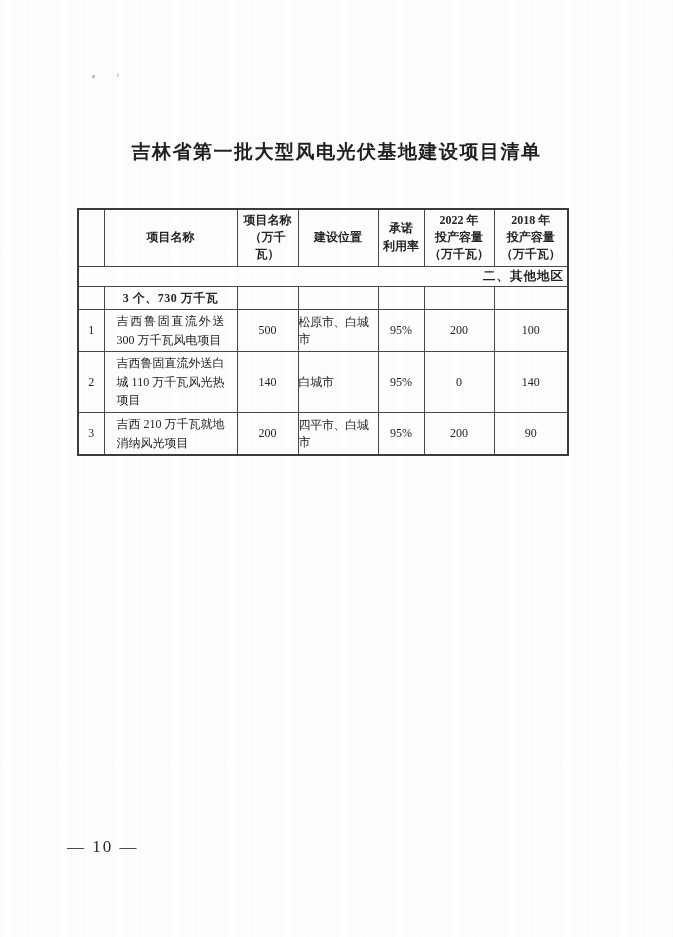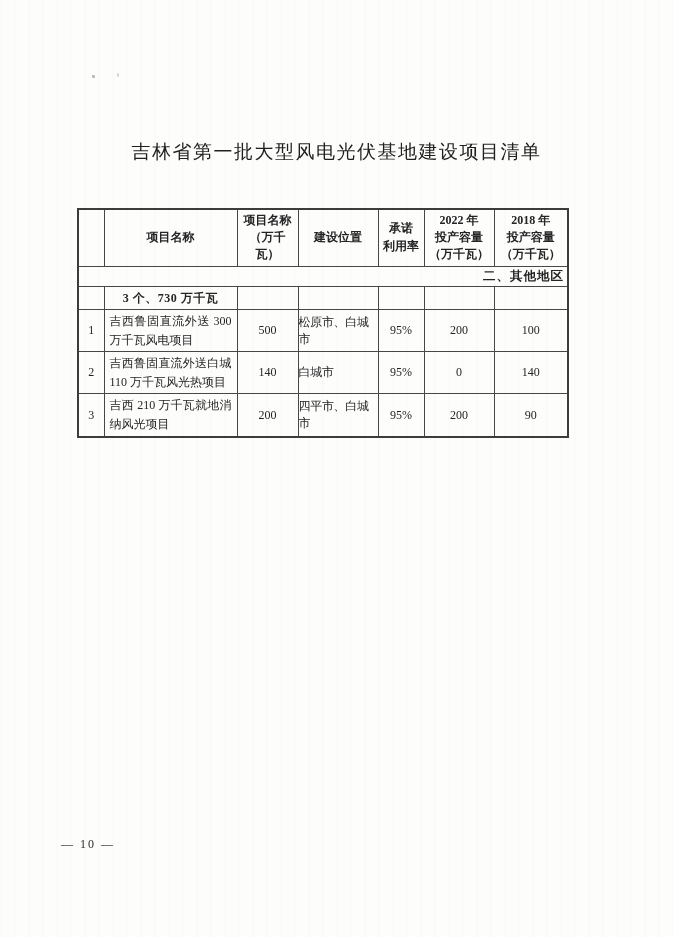"吉林省第一批大型风电光伏基地建设项目清单" .doc-title { font-weight: 400 -> 700 }
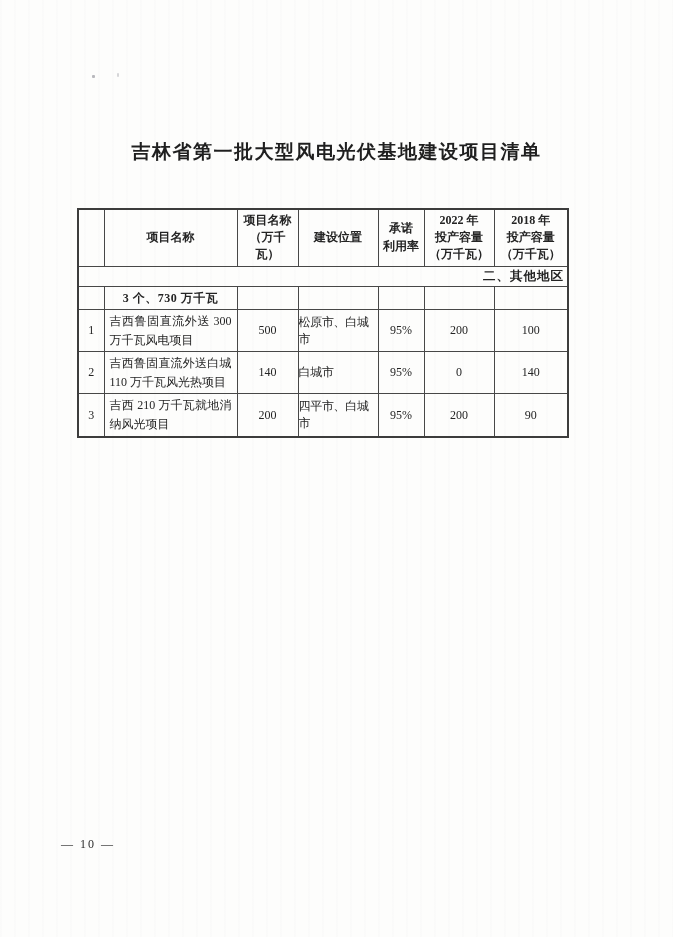"3 个、730 万千瓦" td.name-cell { padding: 2px 5px -> 2px 12px }
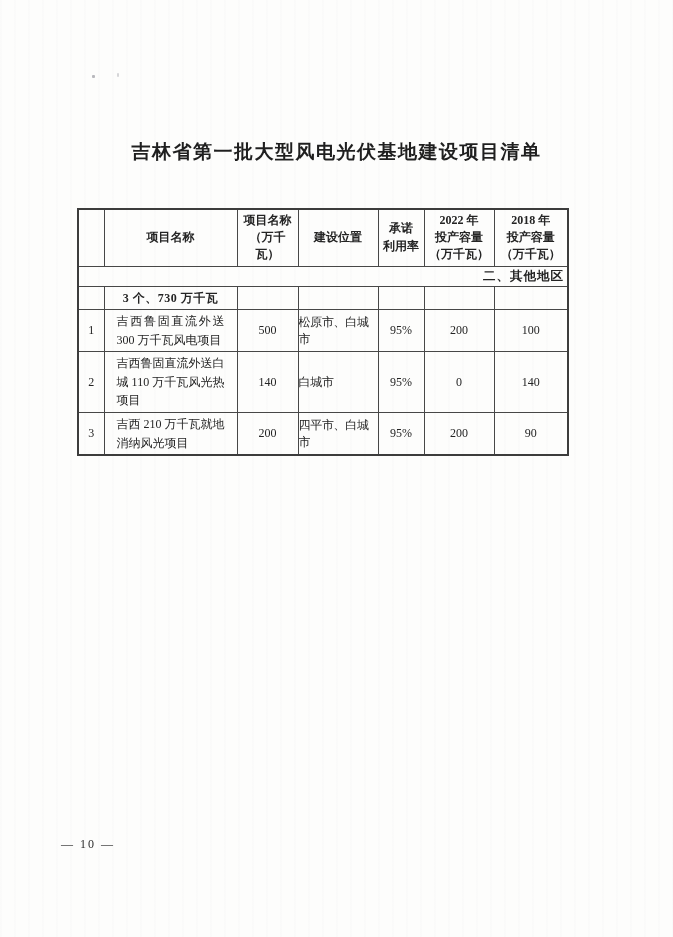"— 10 —" .page-number { font-size: 12px -> 17px; left: 61px -> 67px }
